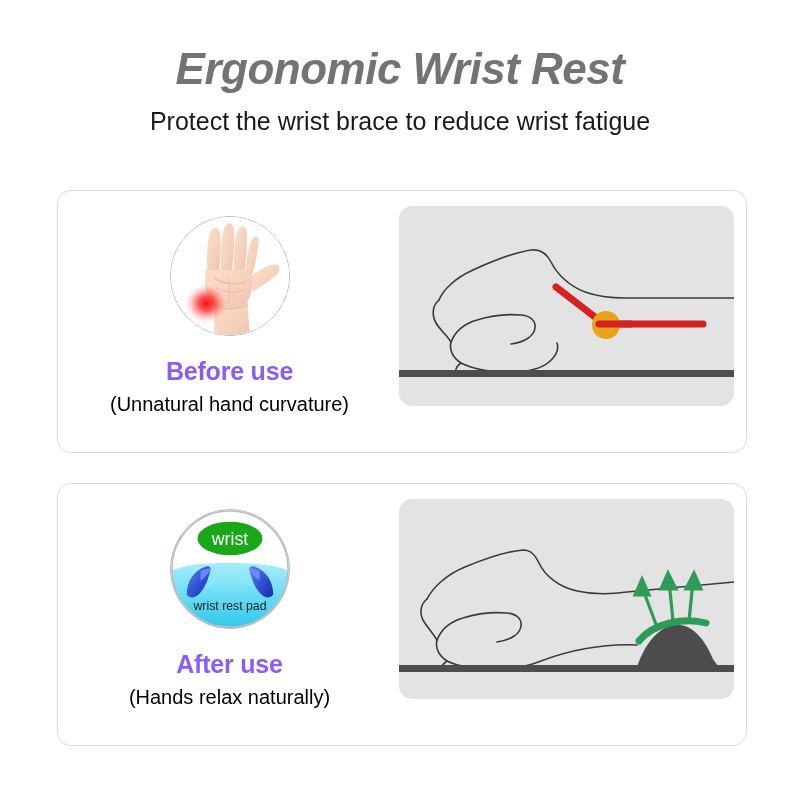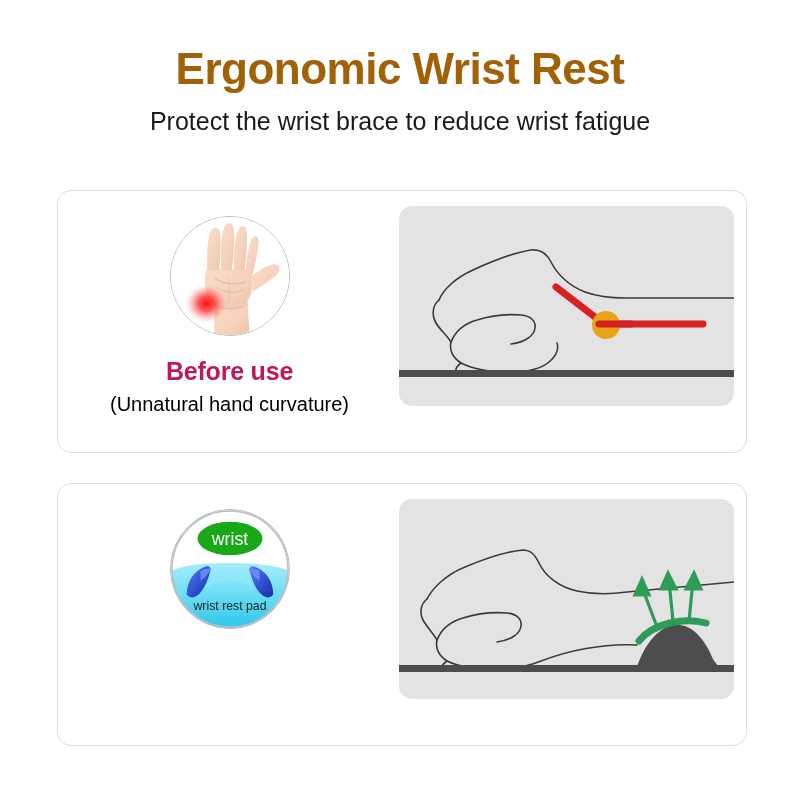"Ergonomic Wrist Rest" .title { color: #a16207 -> #737373; font-style: none -> italic }
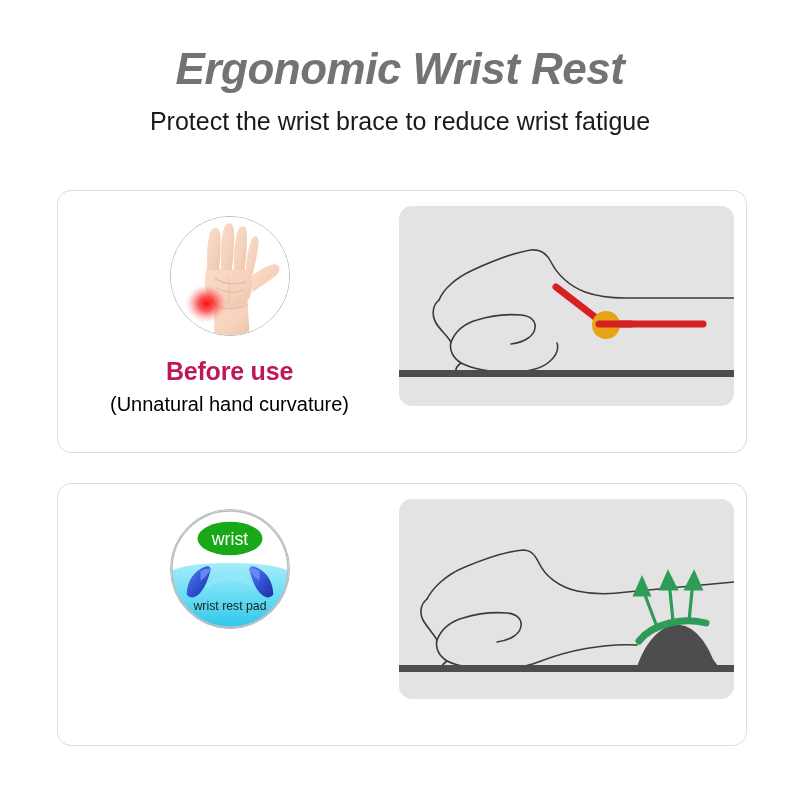"Before use" .card-caption { color: #be185d -> #8b5cf6 }
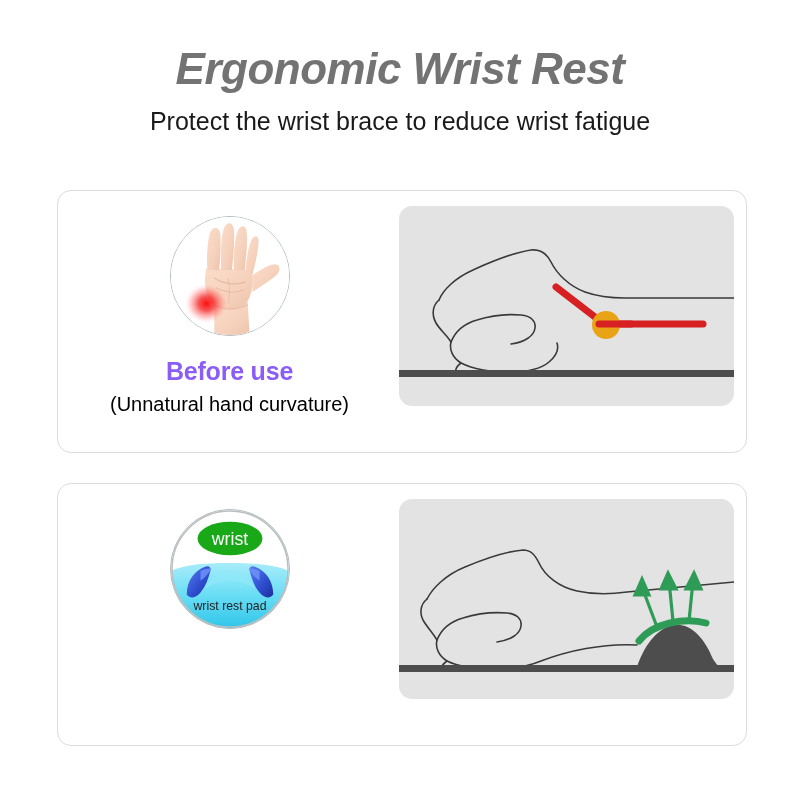"After use" div.card-caption { html: none -> <div>After use</div> }
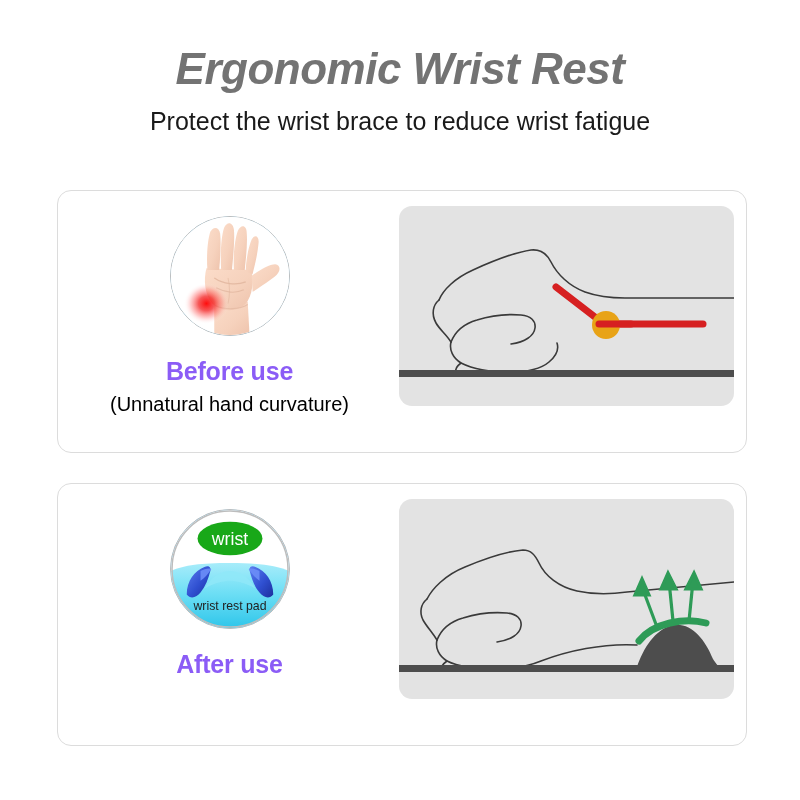"(Hands relax naturally)" div.card-subcaption { html: none -> <div>(Hands relax naturally)</div> }
